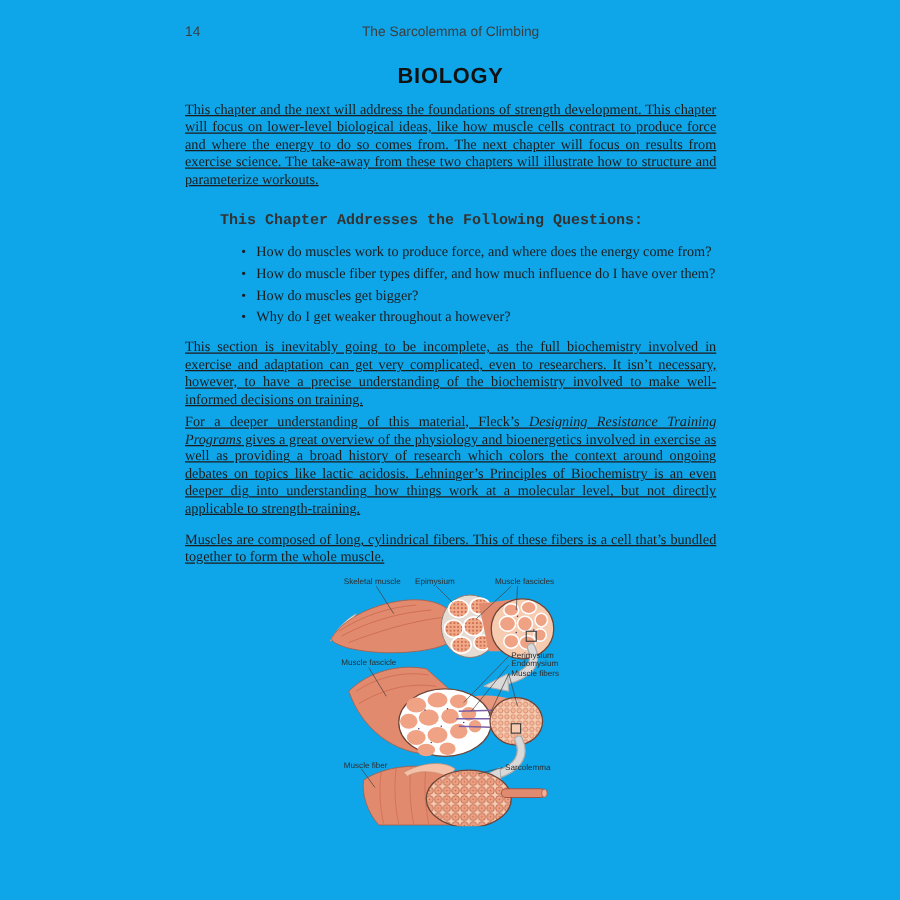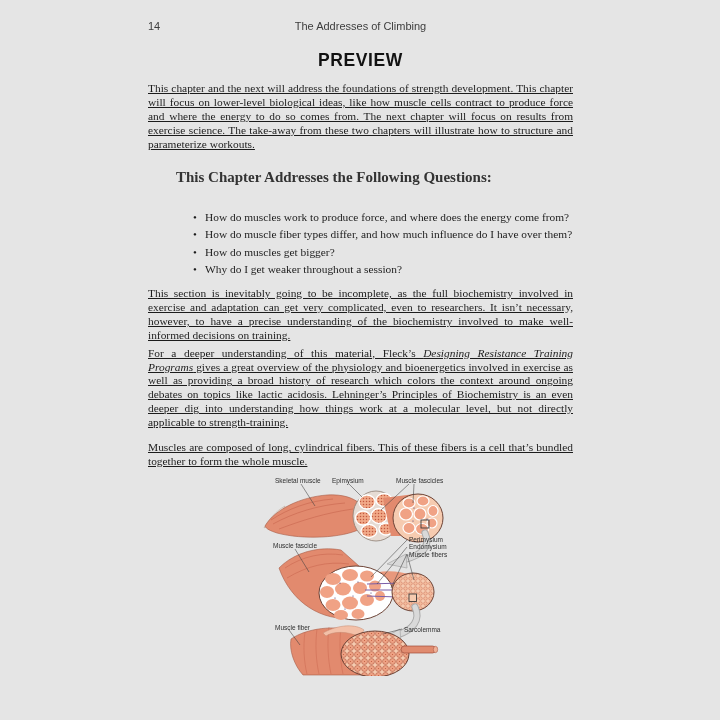"14" .sheet { background: #e5e5e5 -> #0ea5e9 }
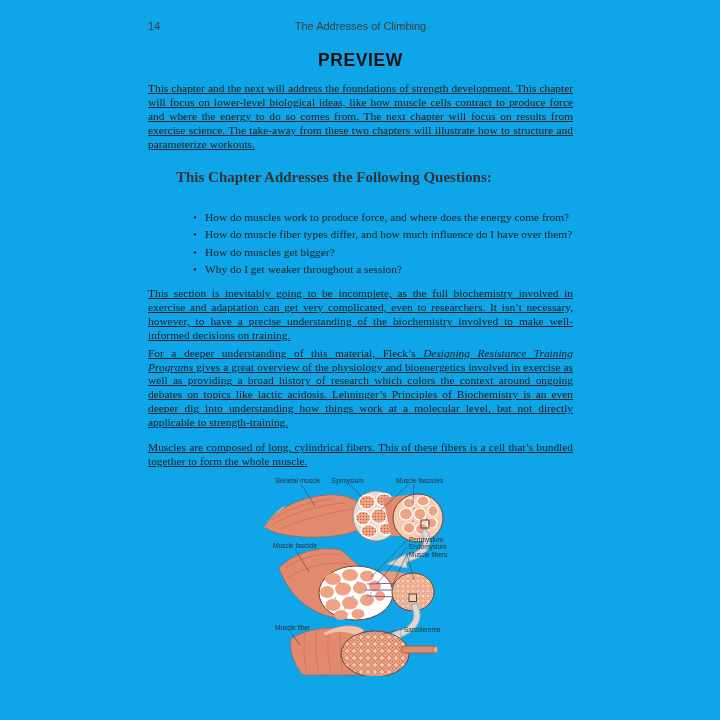"The Addresses of Climbing" span.running-title { text: Addresses -> Sarcolemma }
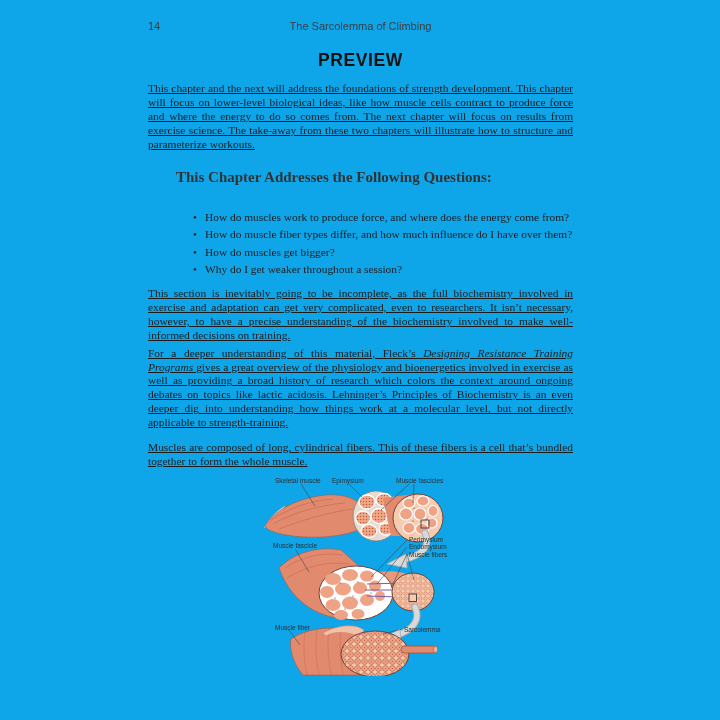"PREVIEW" h1.big-title { text: PREVIEW -> BIOLOGY }
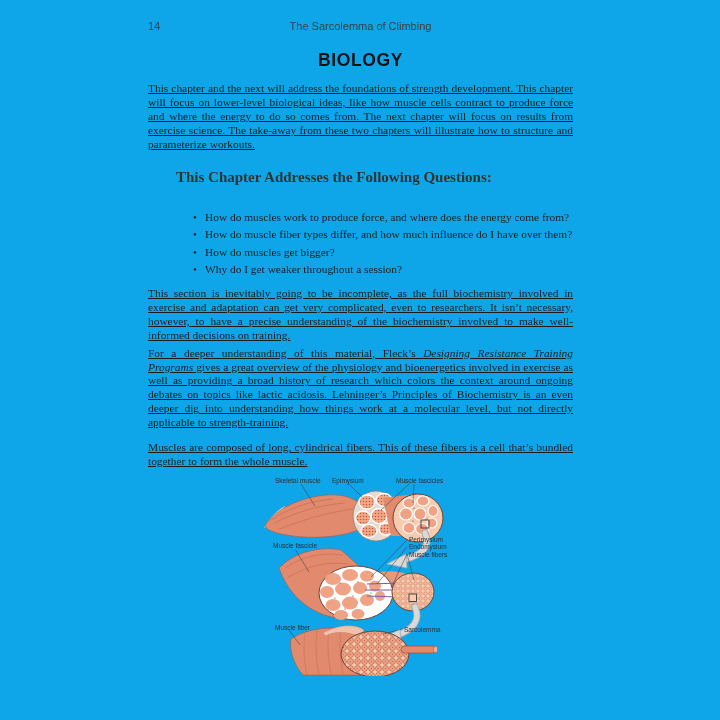"This Chapter Addresses the Following" h2.sub-title { font-family: Liberation Serif, serif -> Liberation Mono, monospace; font-size: 15px -> 12px }
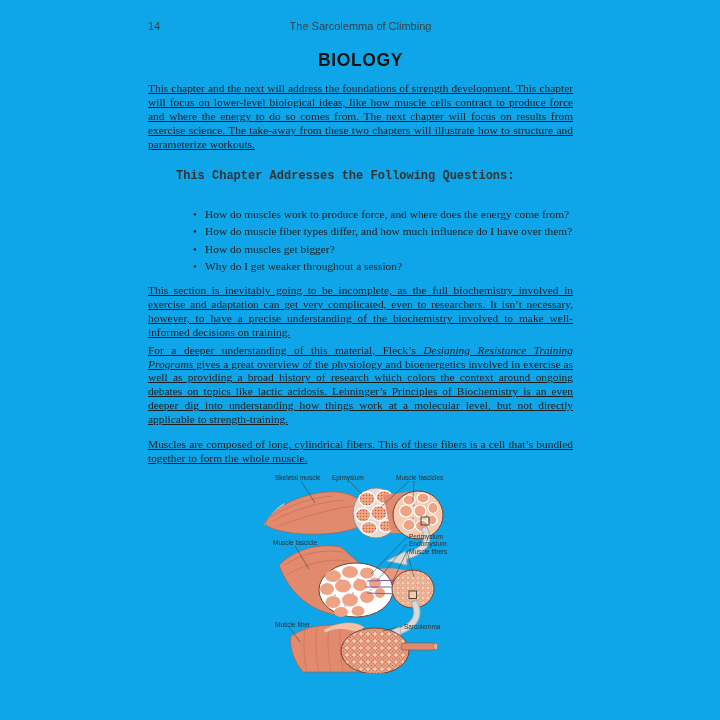"How do muscles work to" ul.questions { margin-top: 25px -> 13px }
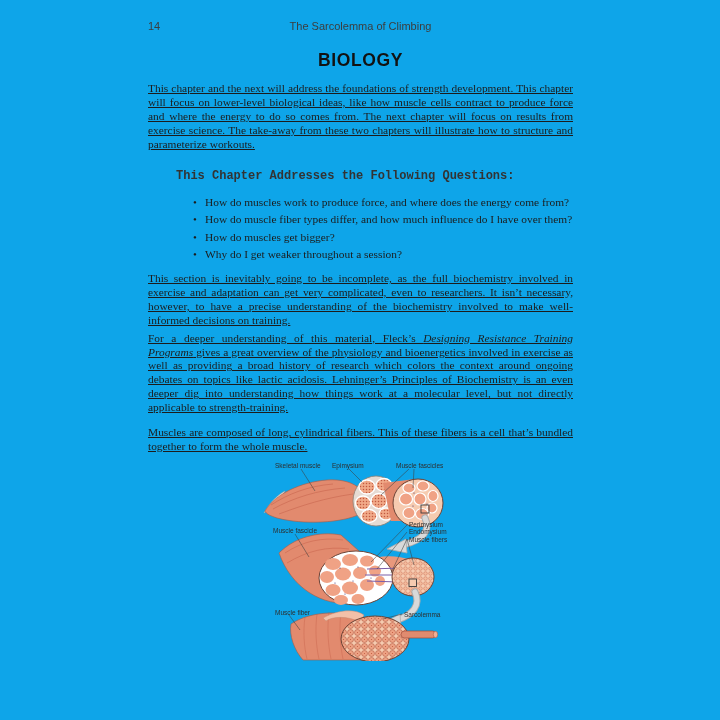"Why do I get weaker" li { text: session -> however }
